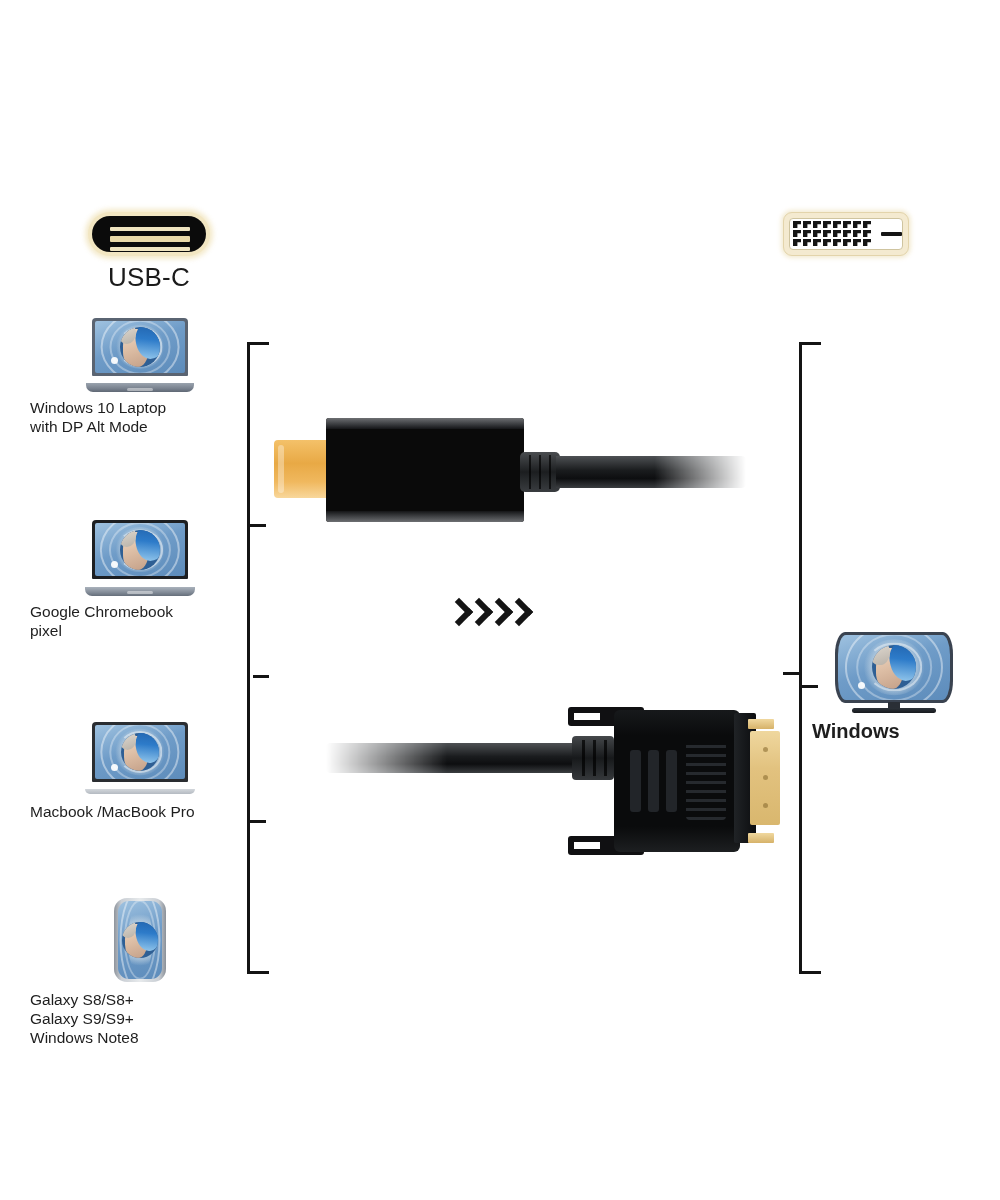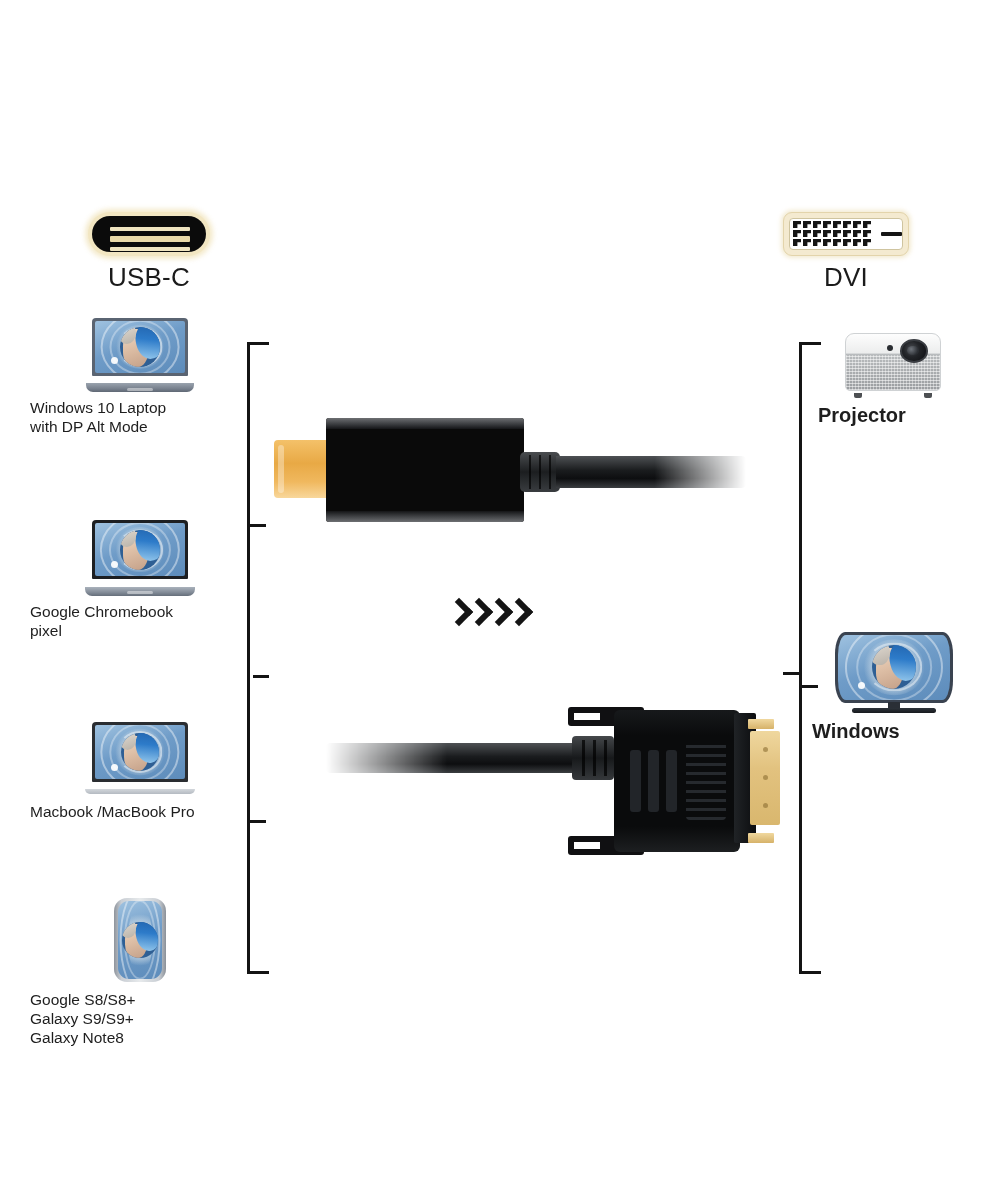"DVI" div.port-title { html: <div>DVI</div> -> none }
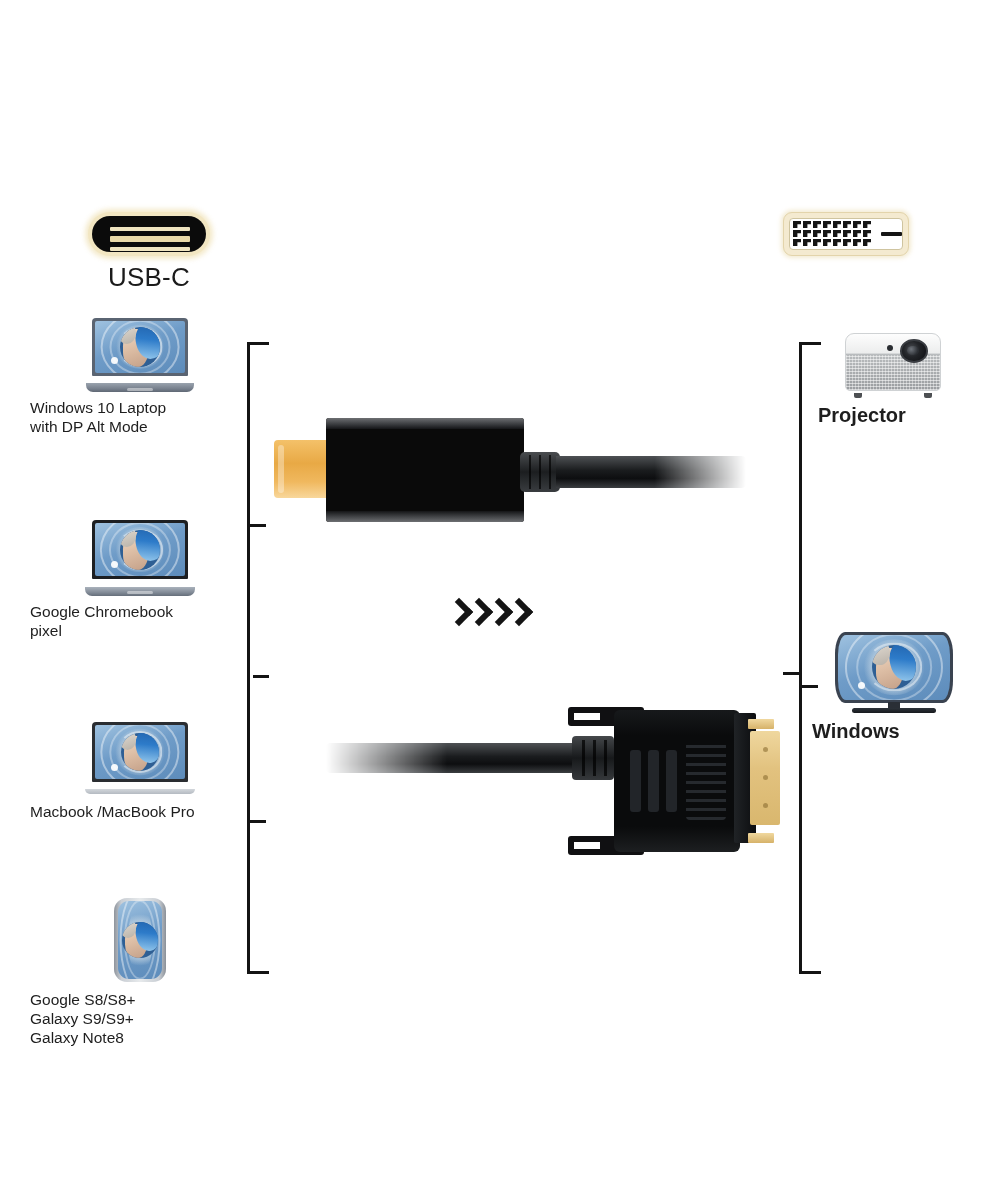"Projector" div.device { html: <div> <div> <div> <div></div> <div></div> <div></div> </div> <div></div> <div></div> </div> <div>Projector</div> </div> -> none }
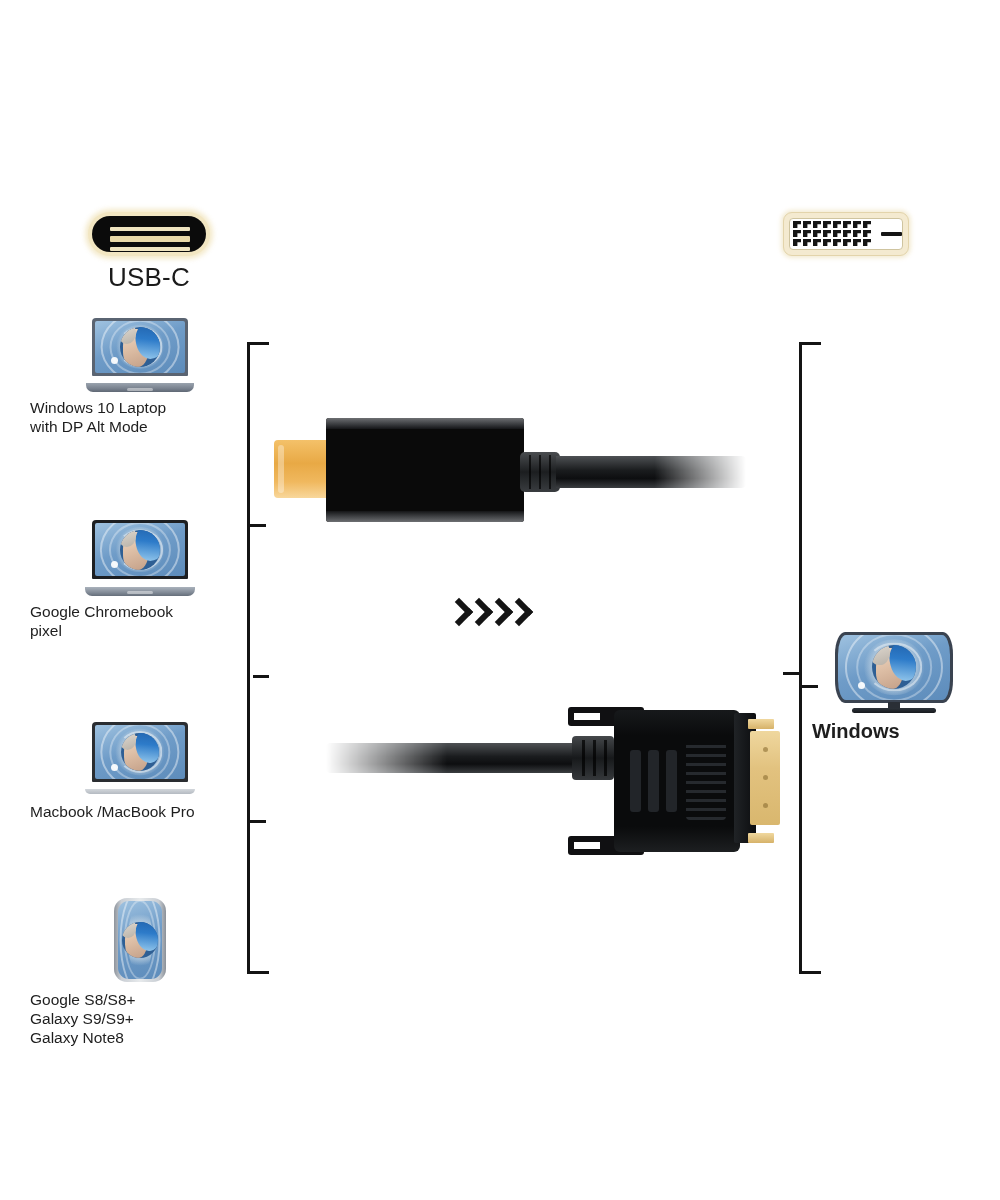"Google S8/S8+" div.caption { text: Google -> Galaxy }
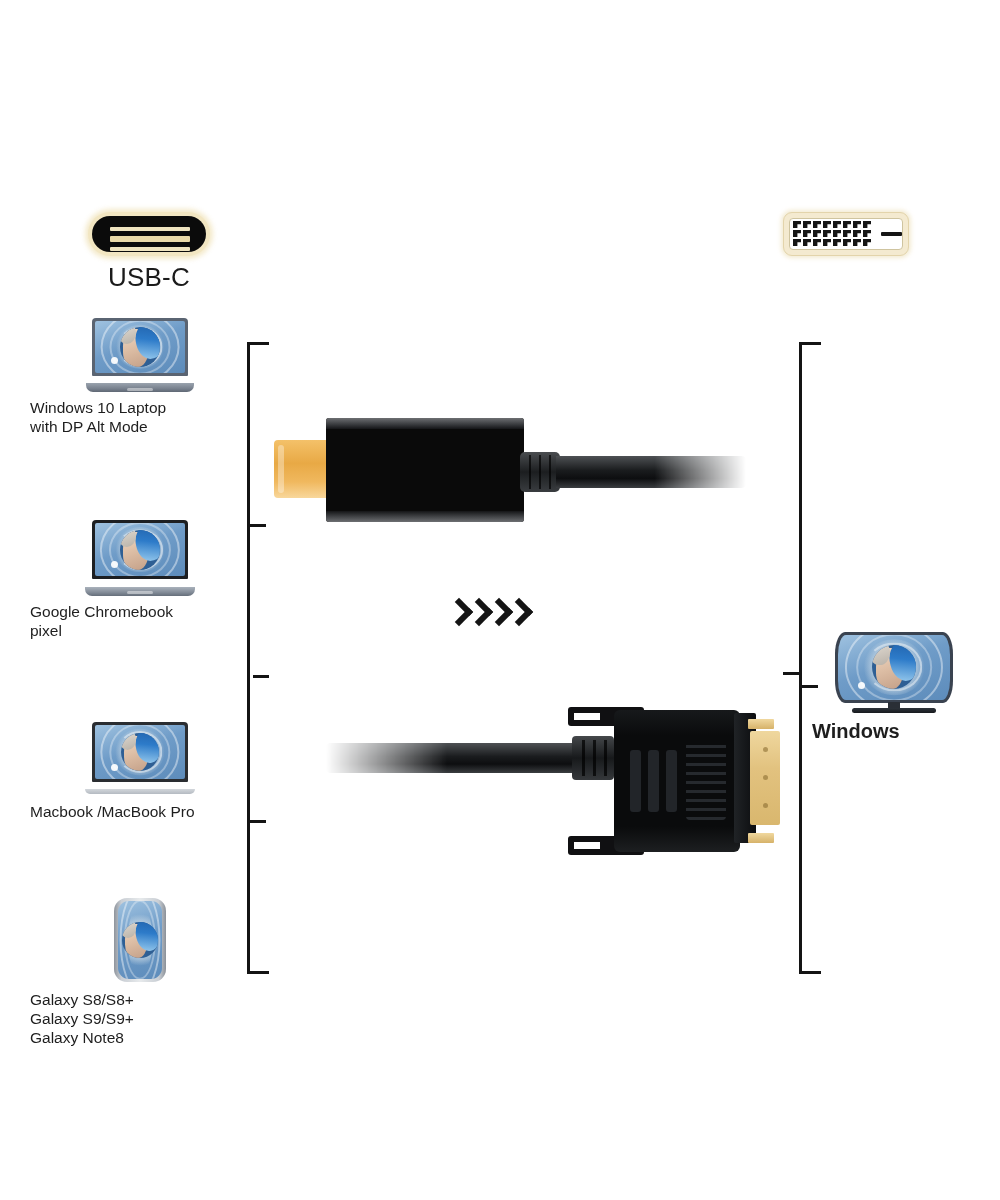"Galaxy Note8" div.caption { text: Galaxy -> Windows }
